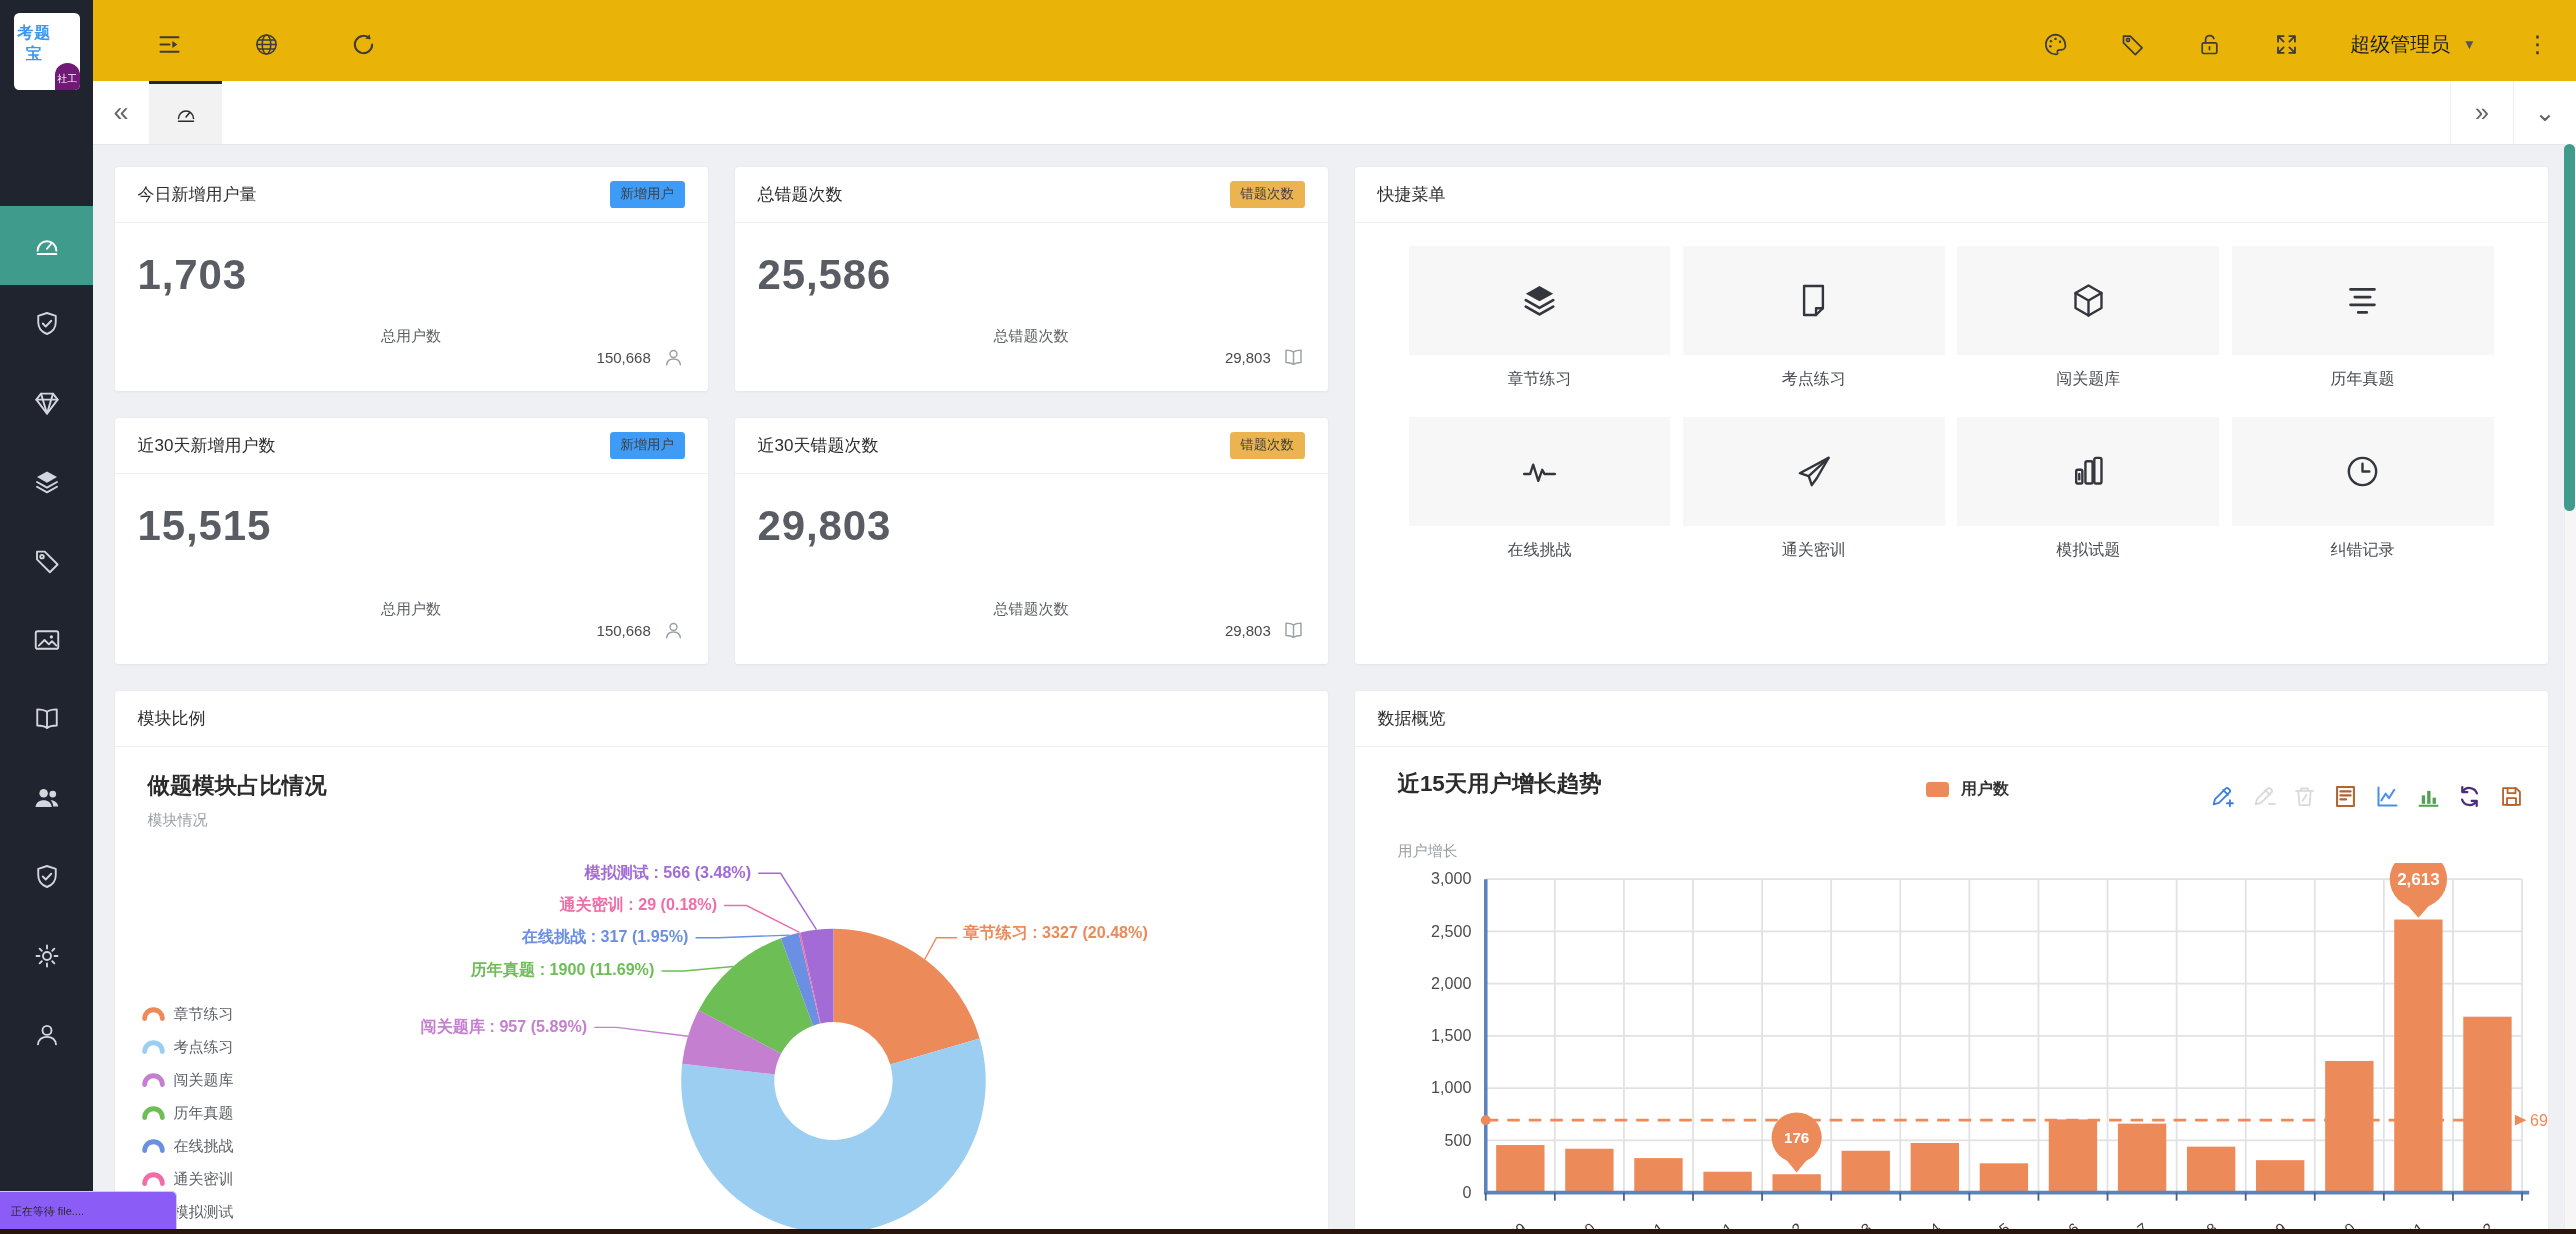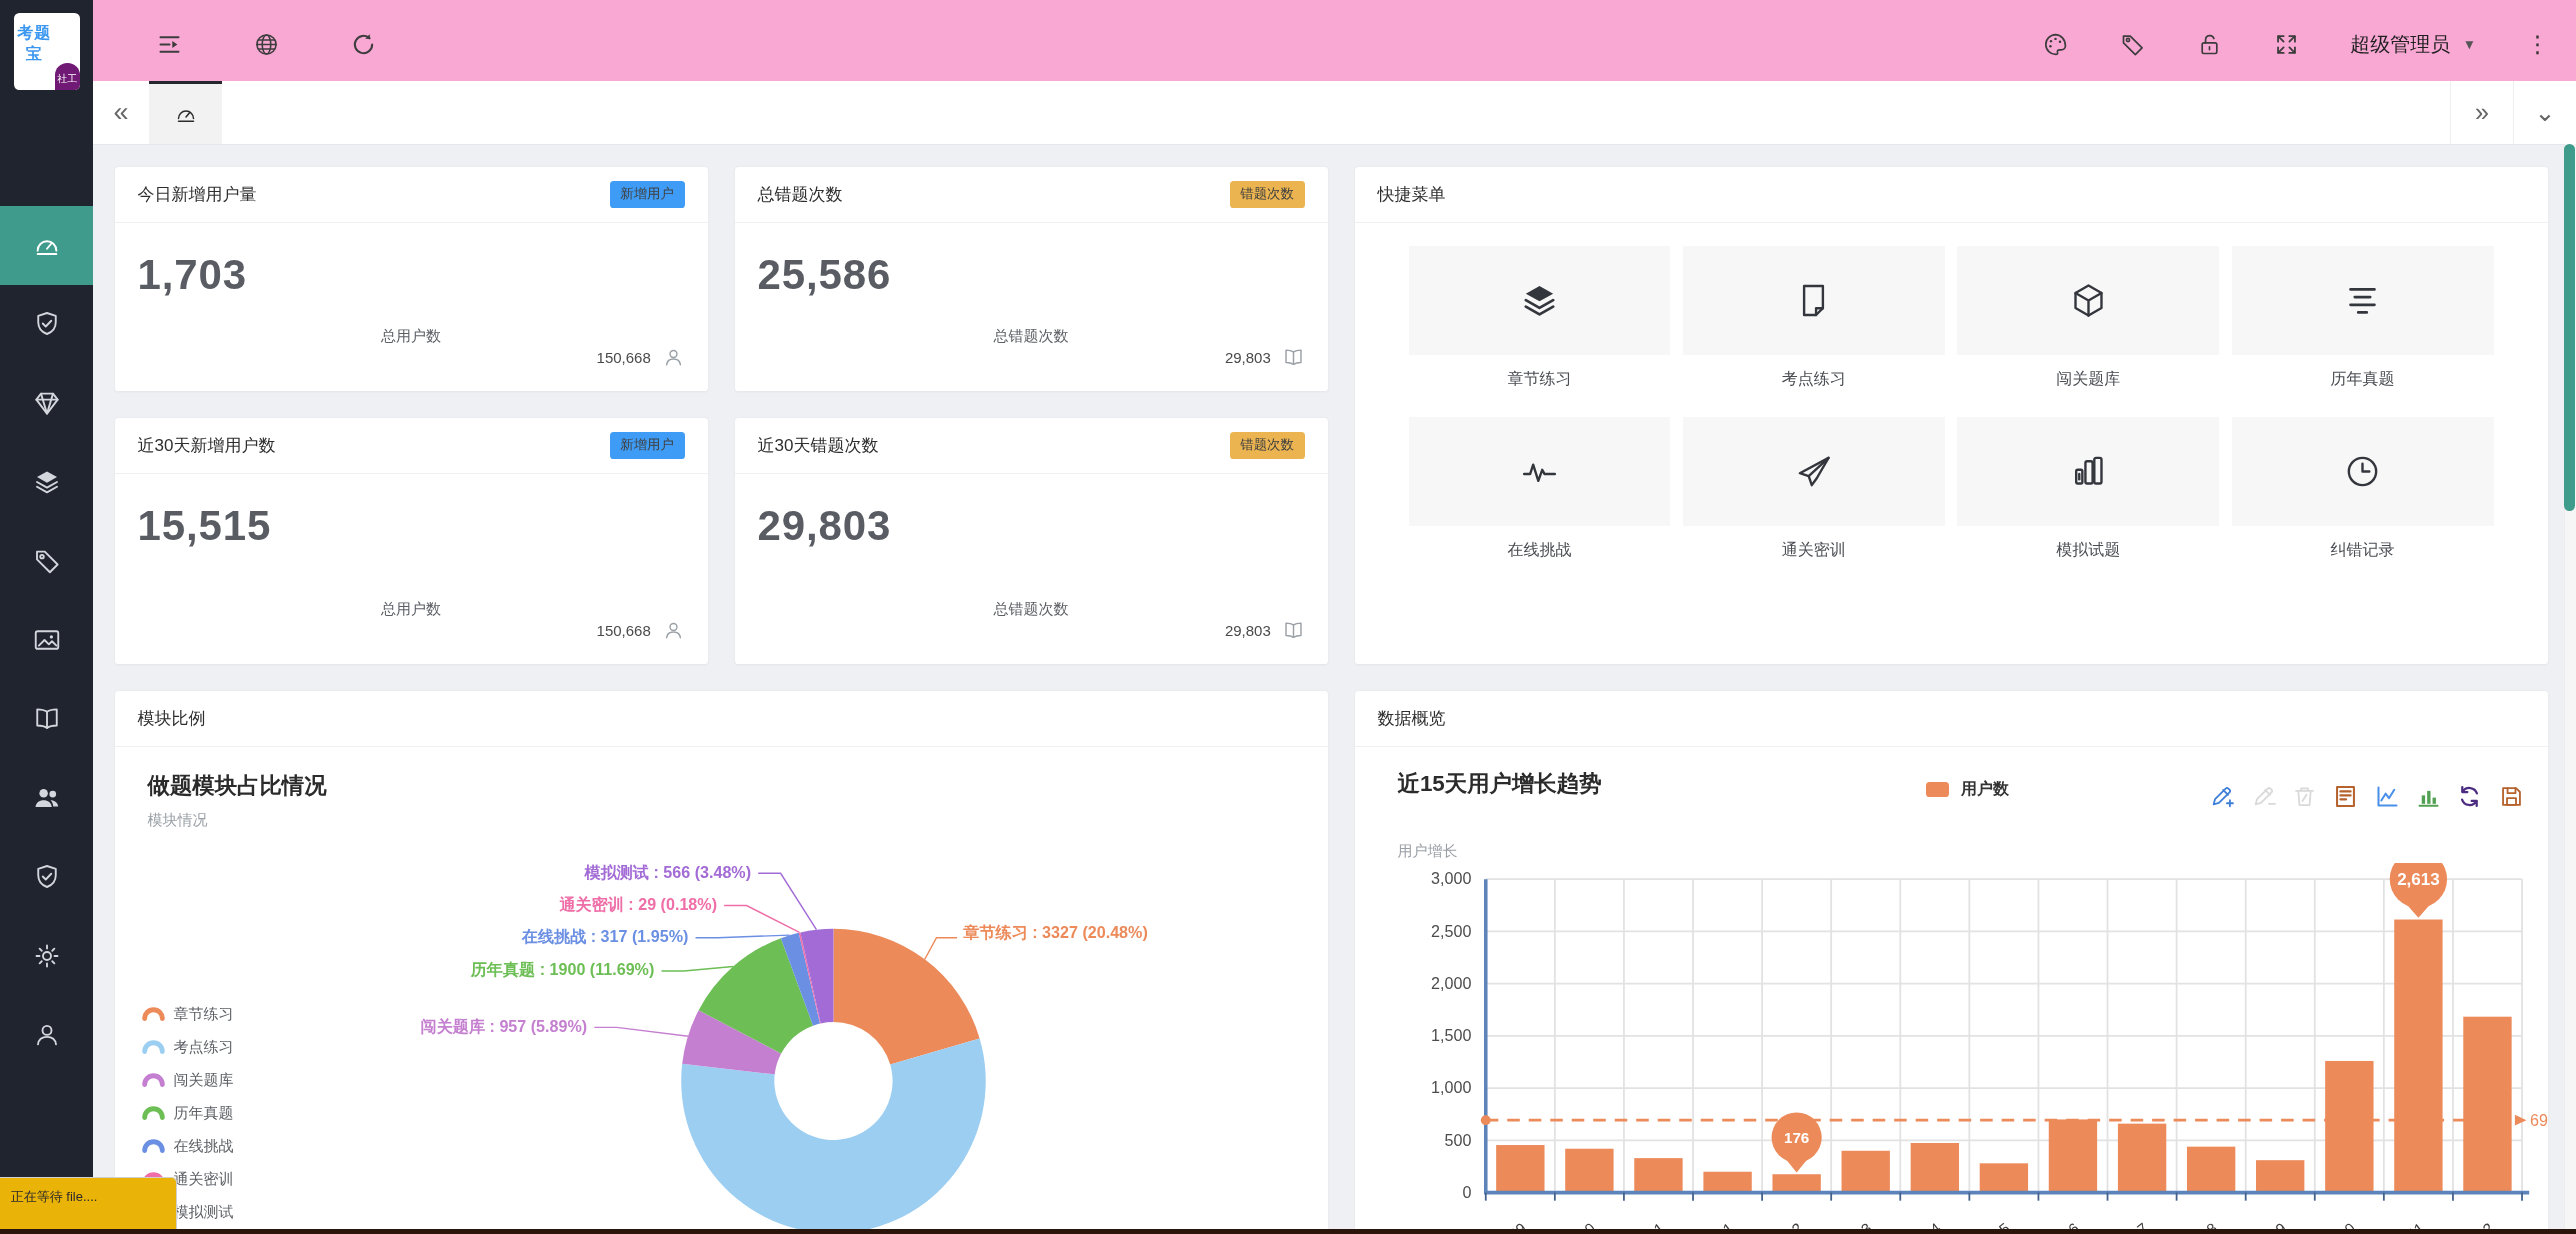"超级管理员" .topbar { background: #f9a8d4 -> #eab308 }
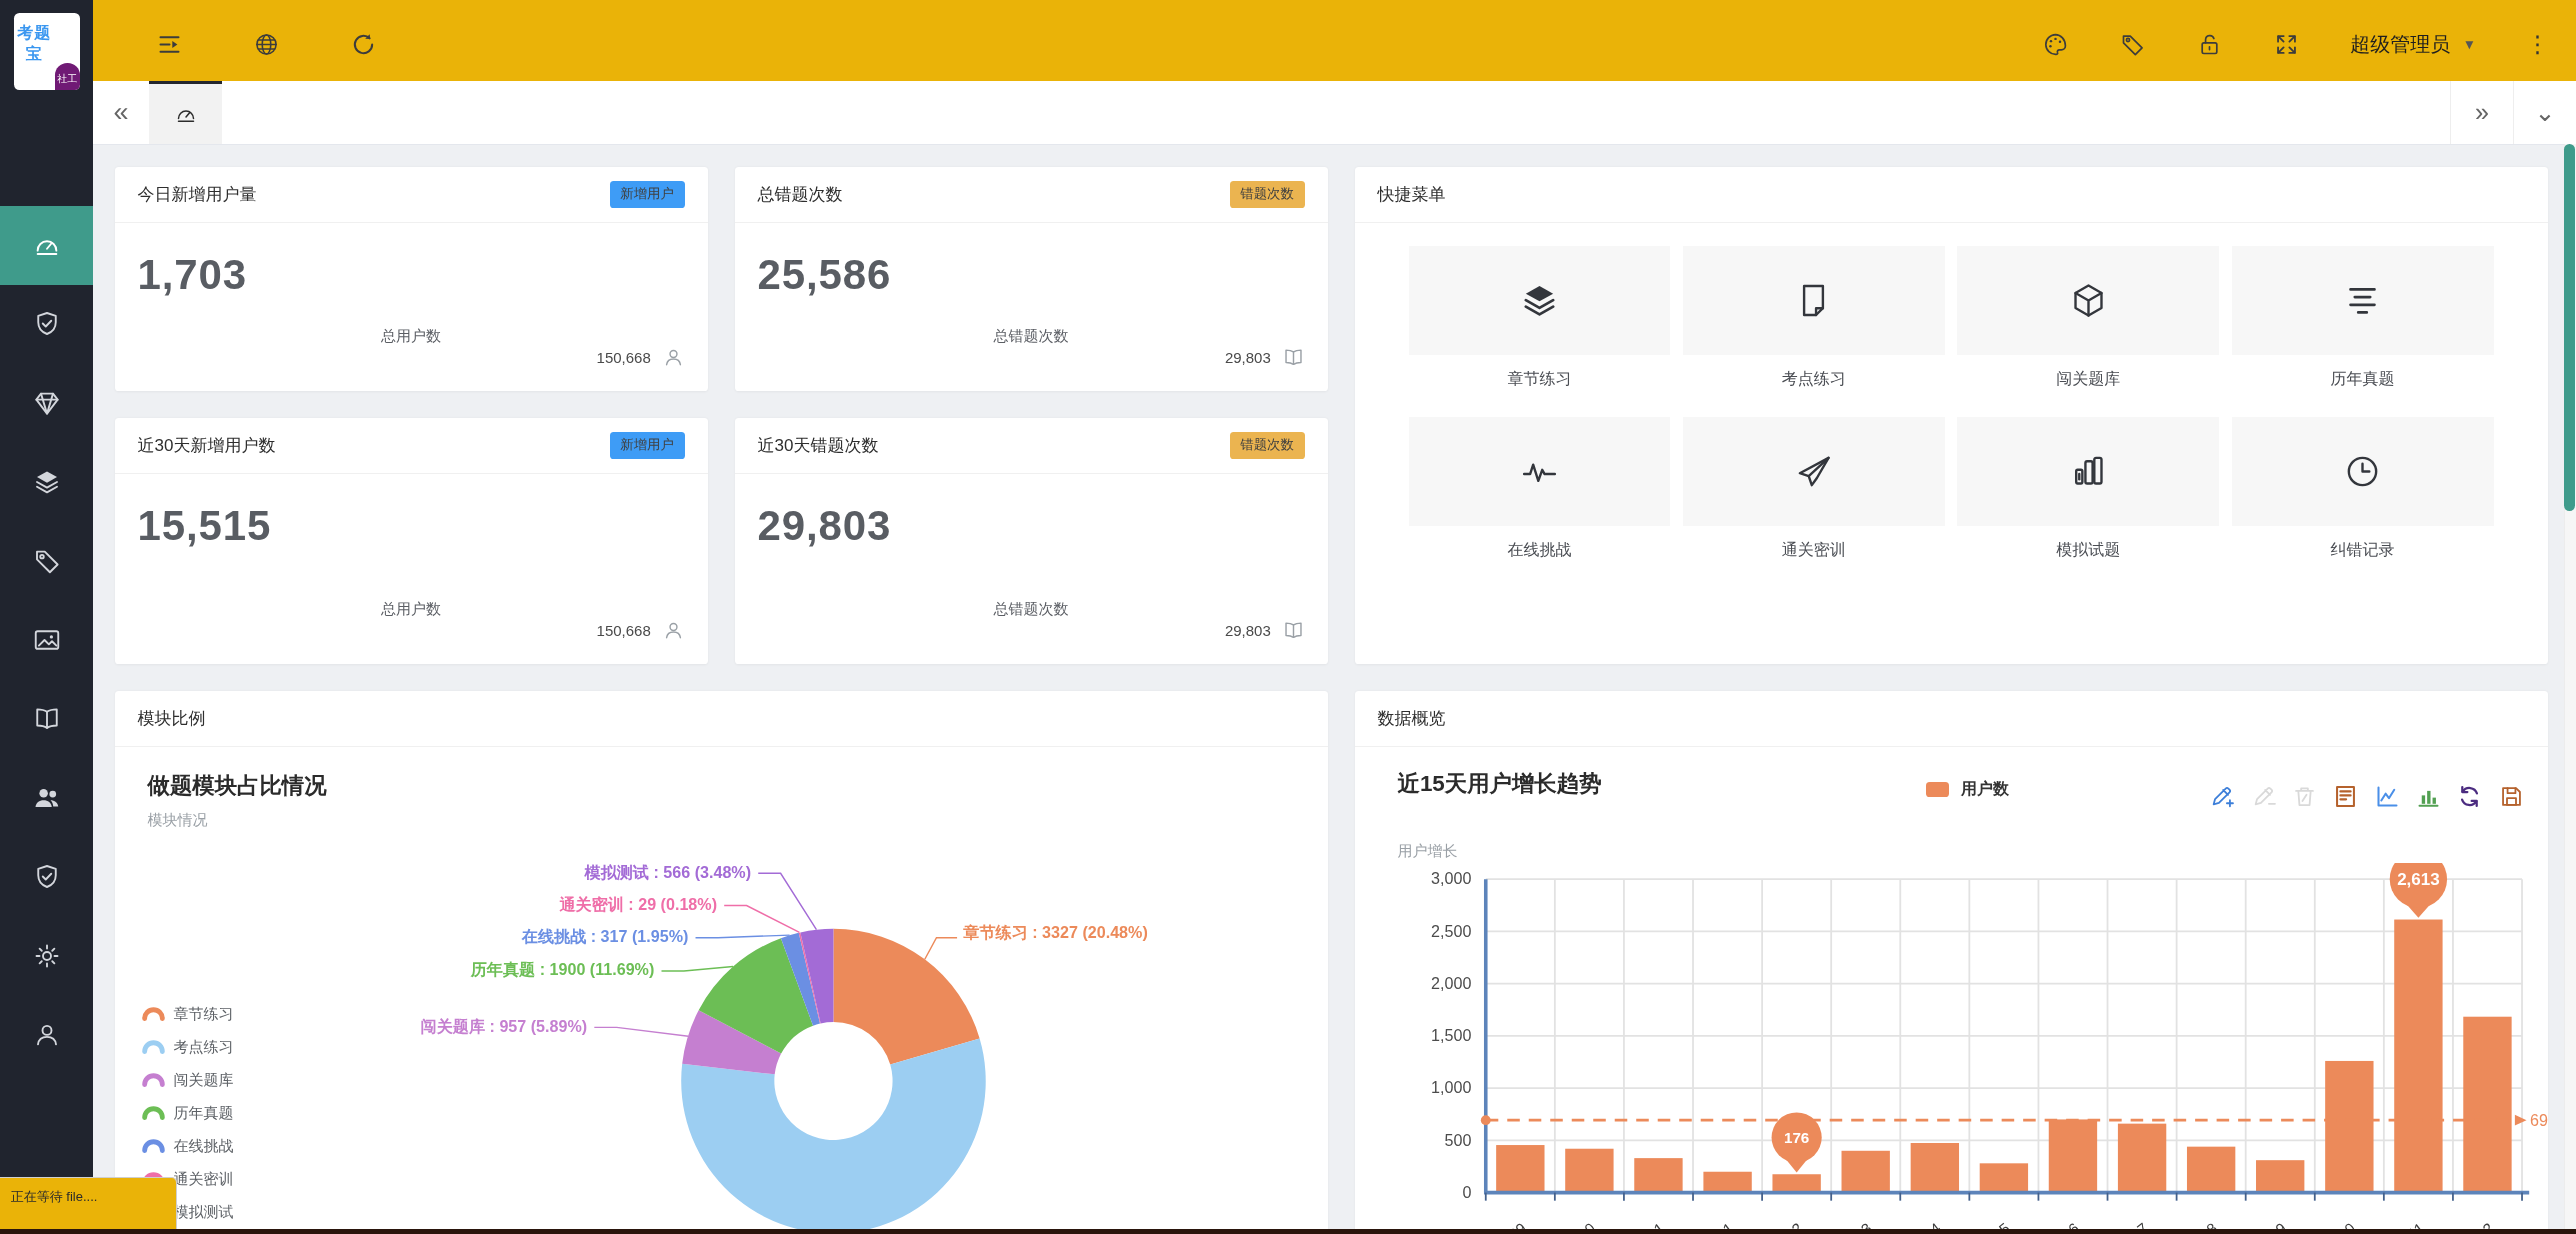"正在等待 file...." .status-bubble { background: #eab308 -> #8b5cf6; font-size: 13px -> 11px; height: 52px -> 38px }
